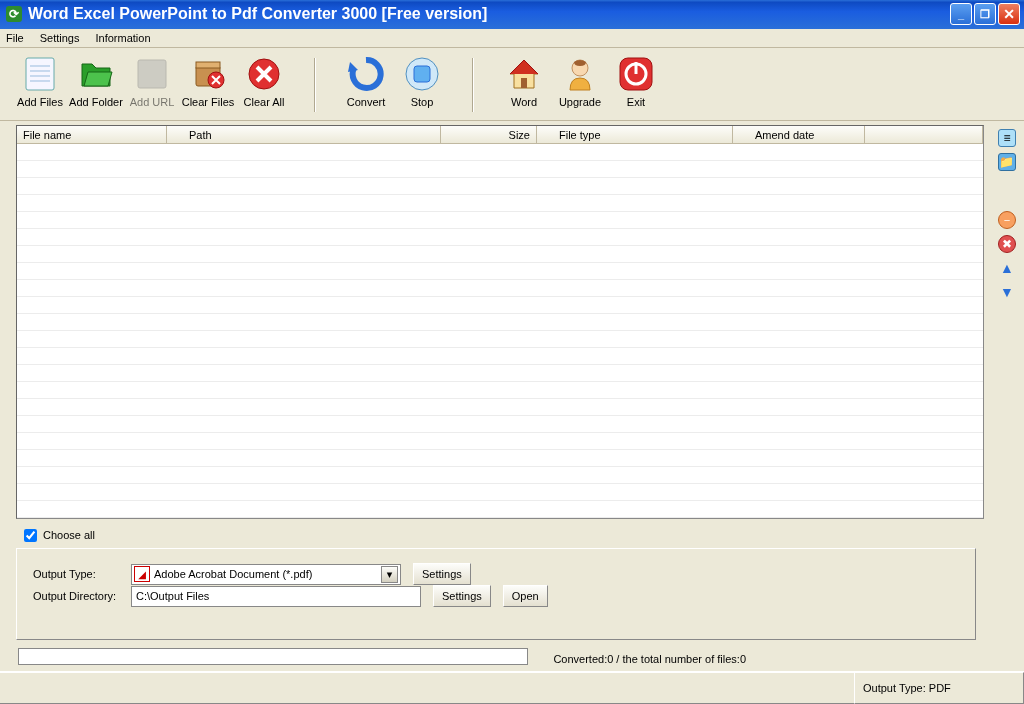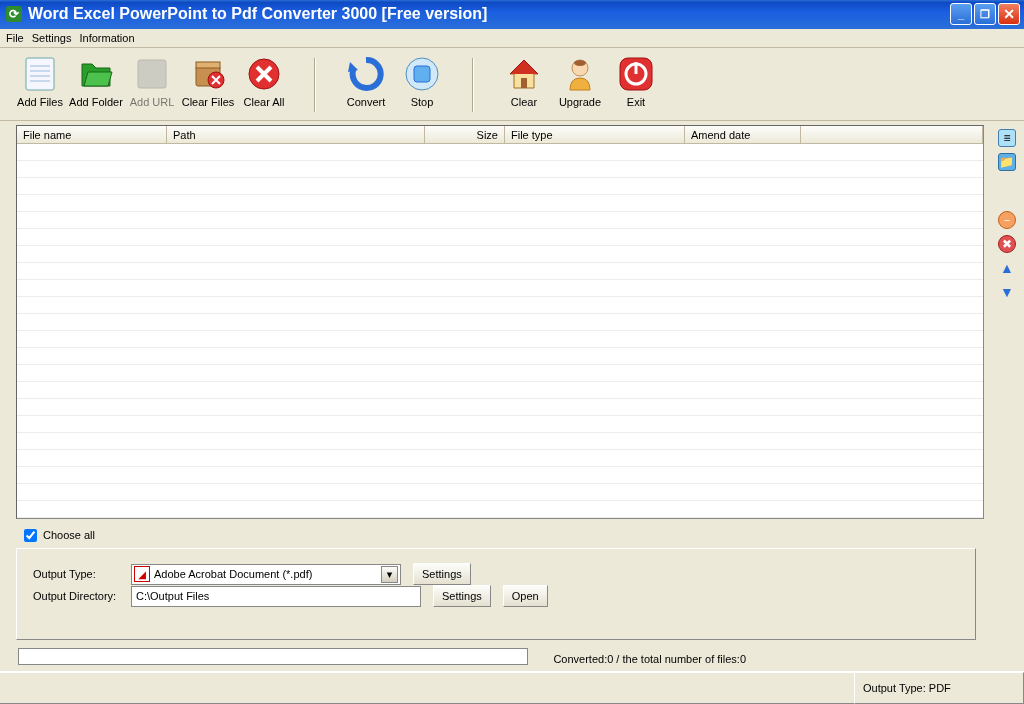"File" .menubar { gap: 8px -> 16px }
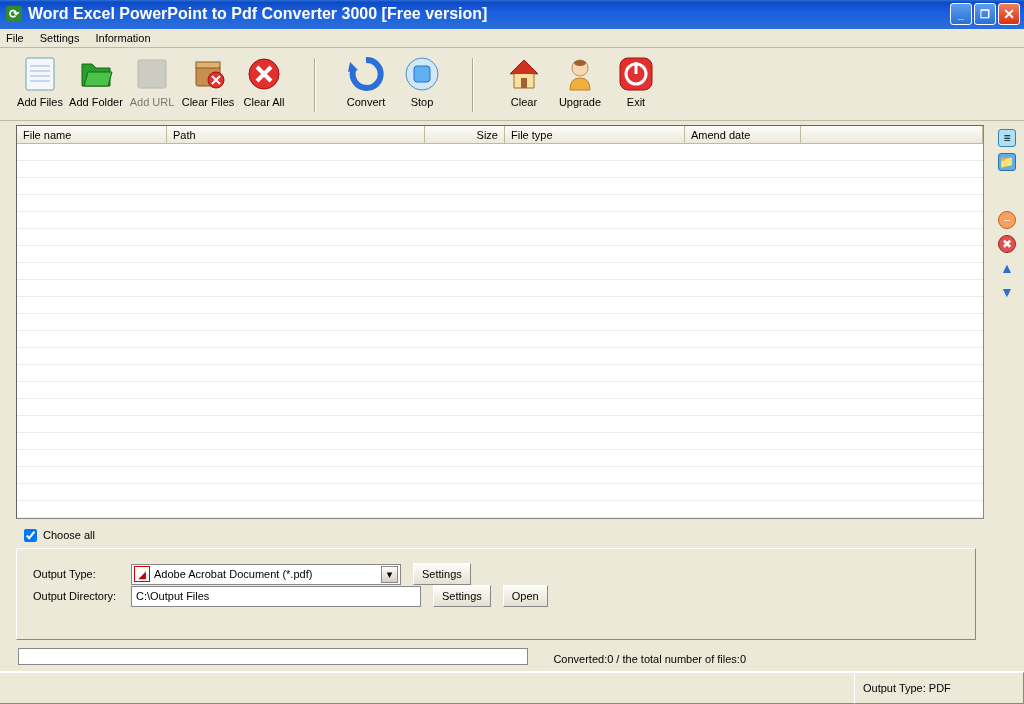"Clear" span.tool-label { text: Clear -> Word }
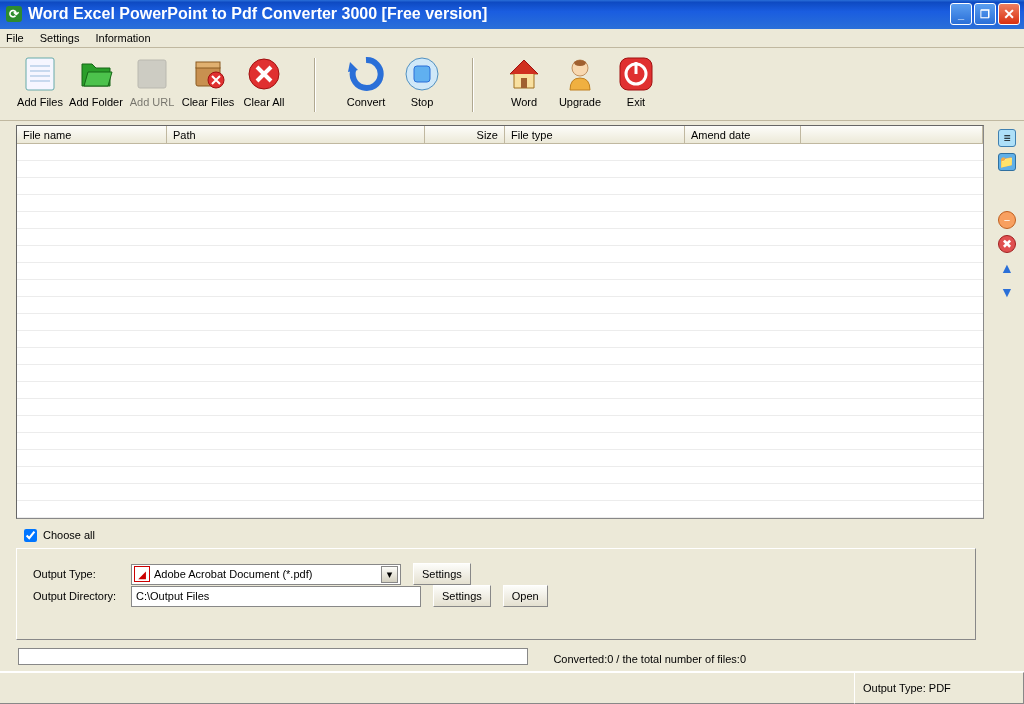"File name" .table-header { gap: none -> 16px }
